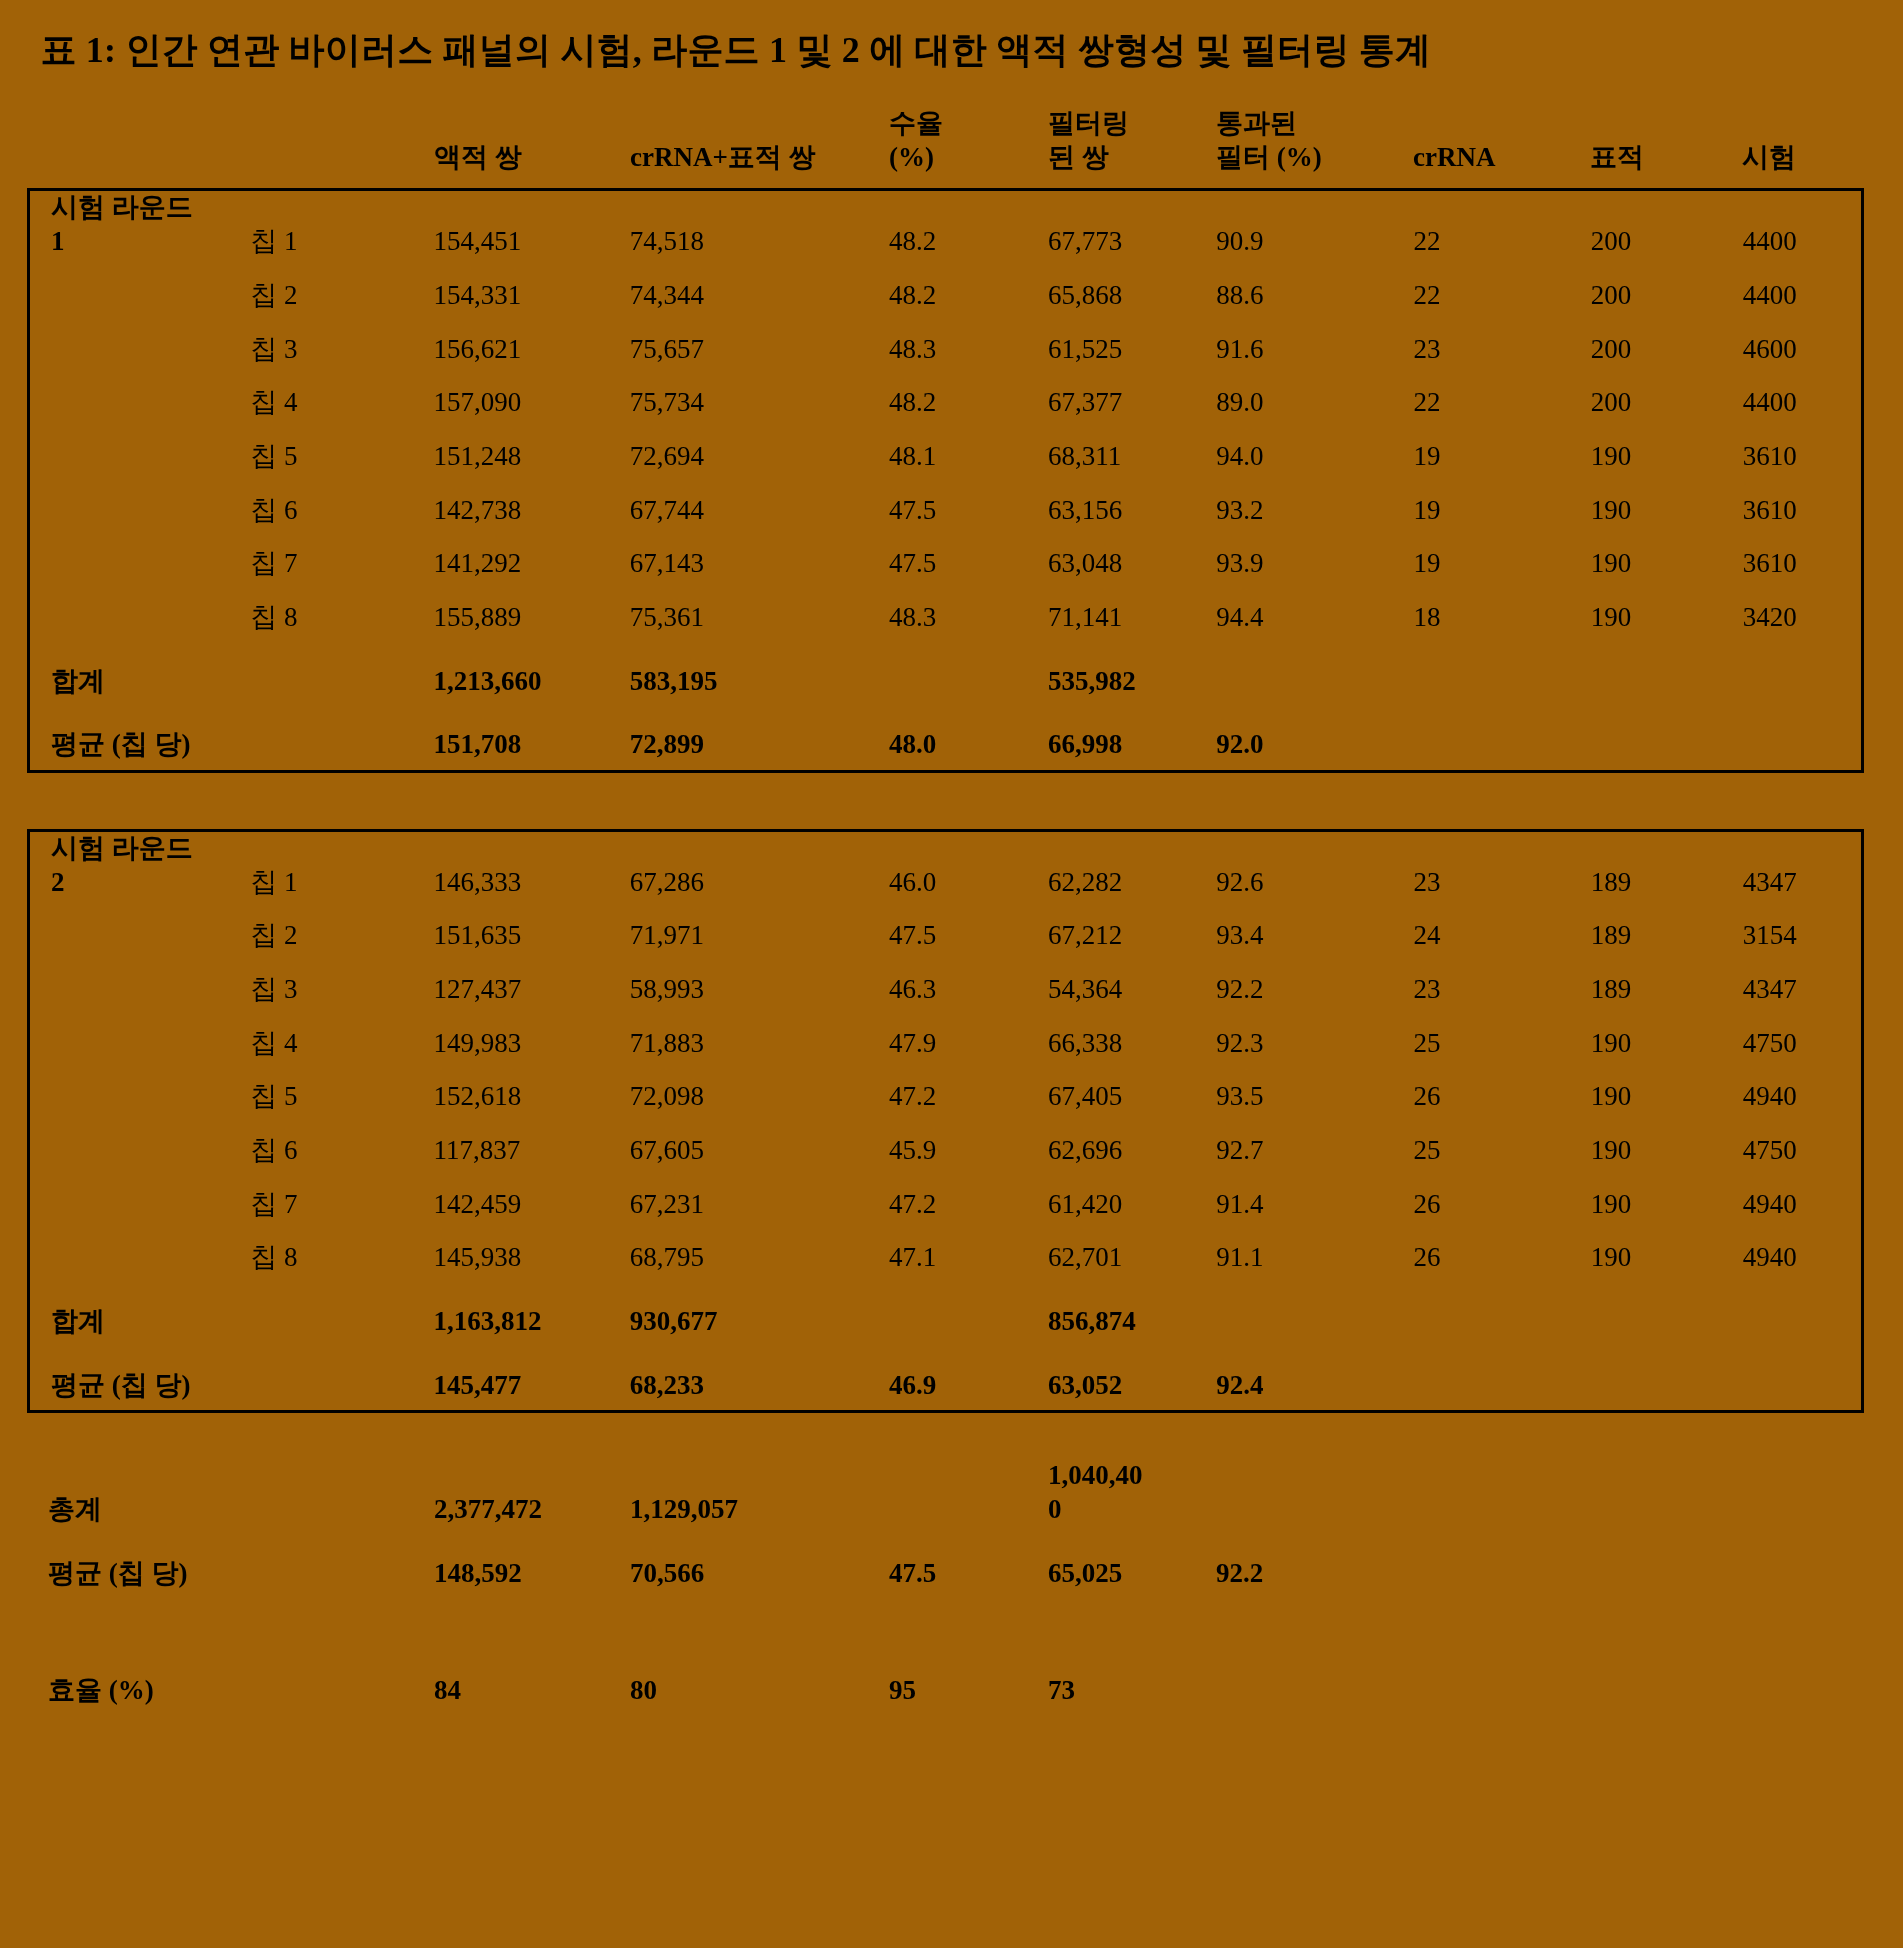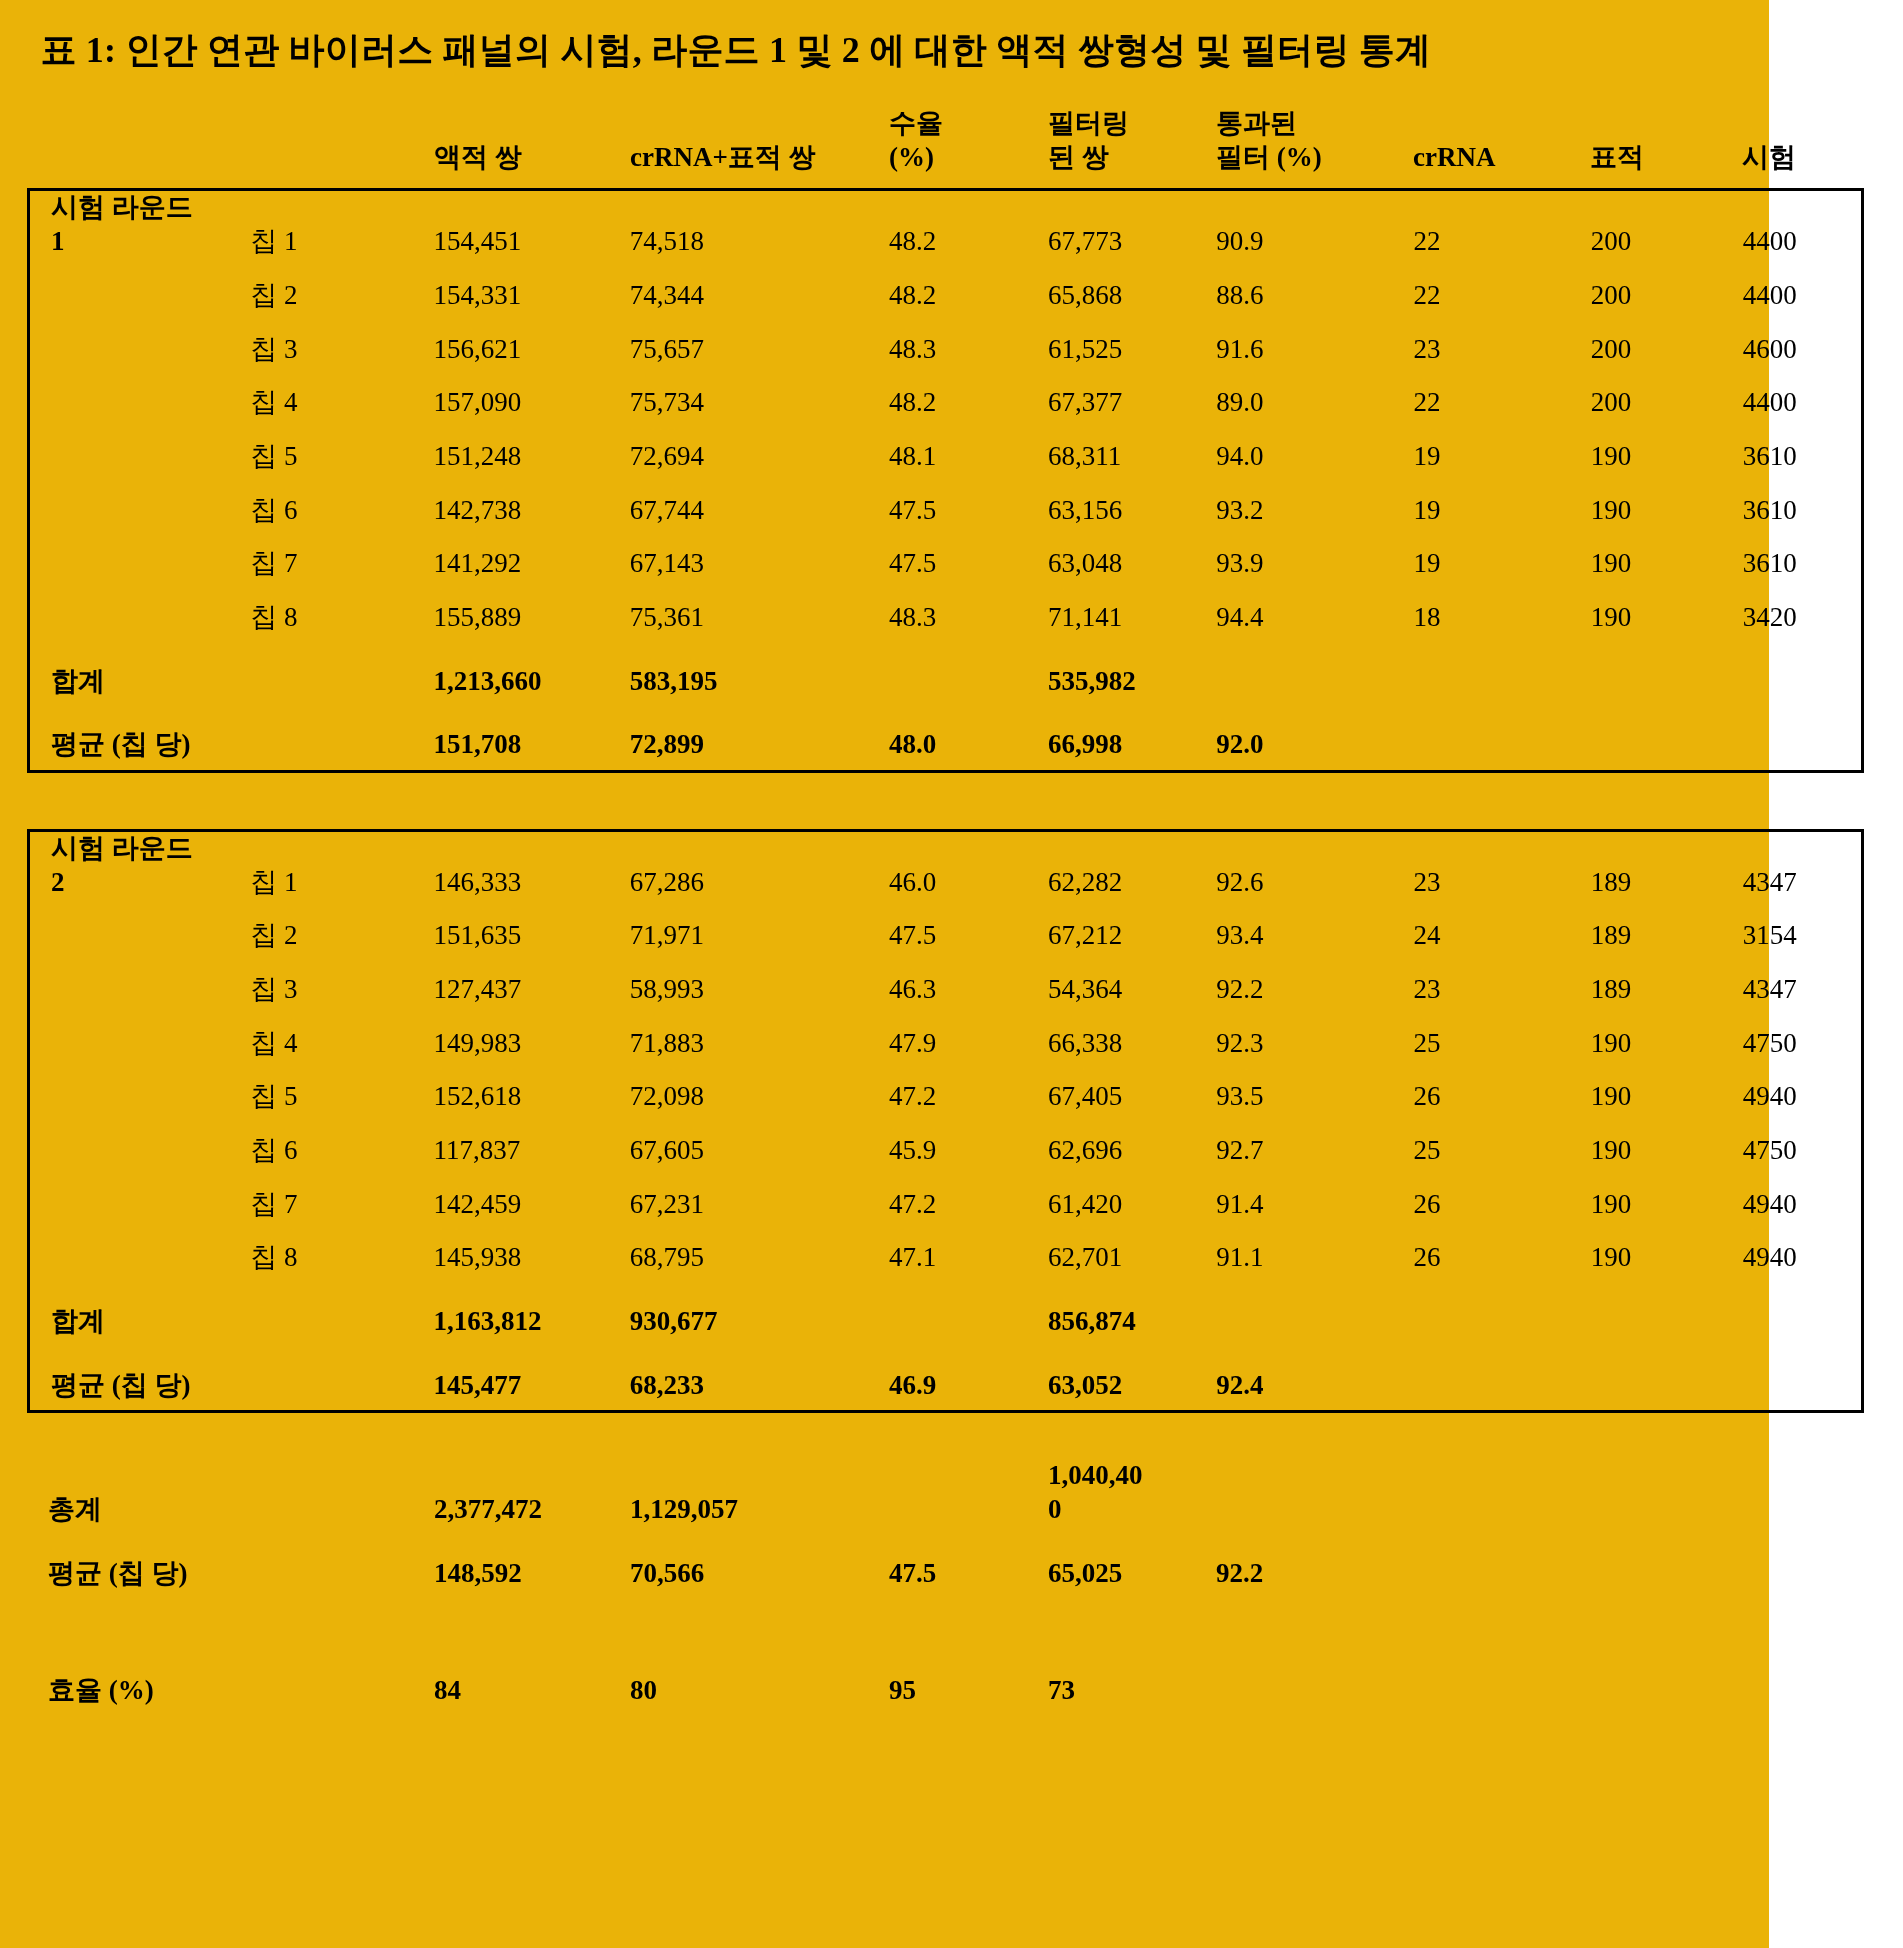"표 1: 인간 연관 바이러스" .page { background: #eab308 -> #a16207; width: 1769px -> 1903px }
